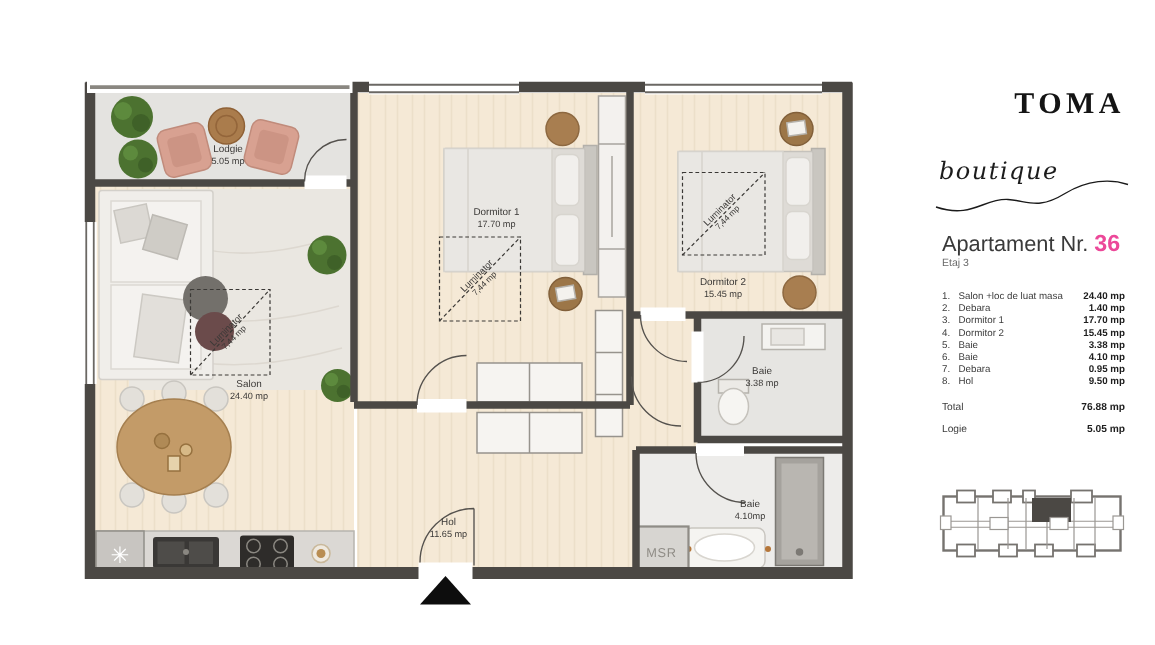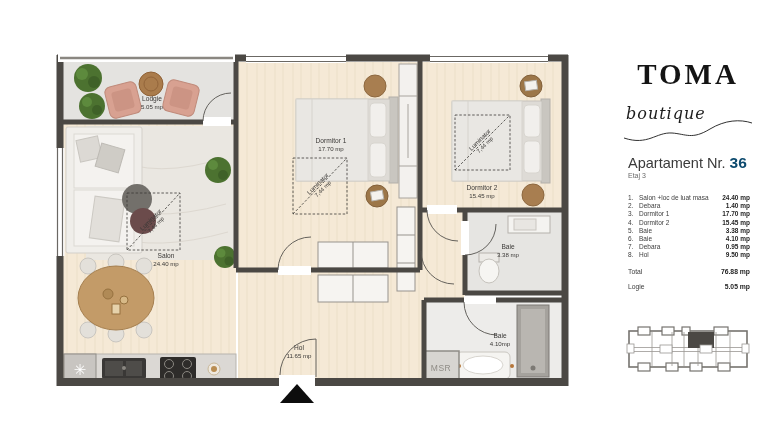"TOMA" .logo-main { font-size: 29px -> 20px; text-align: center -> right }
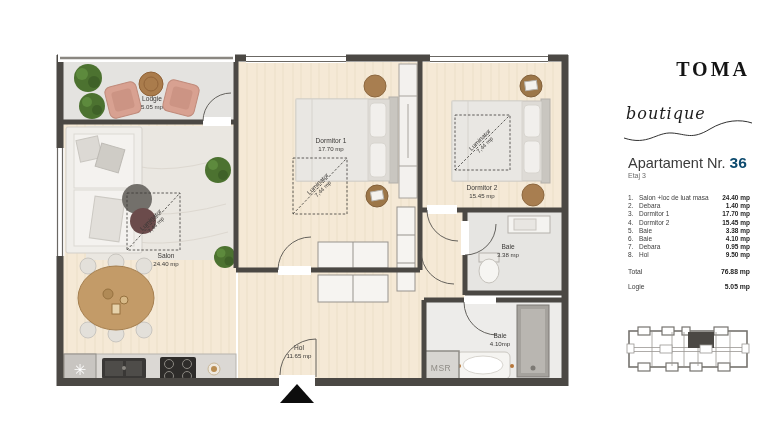"36" .apt-title b { color: #0c4a6e -> #ec4899 }
